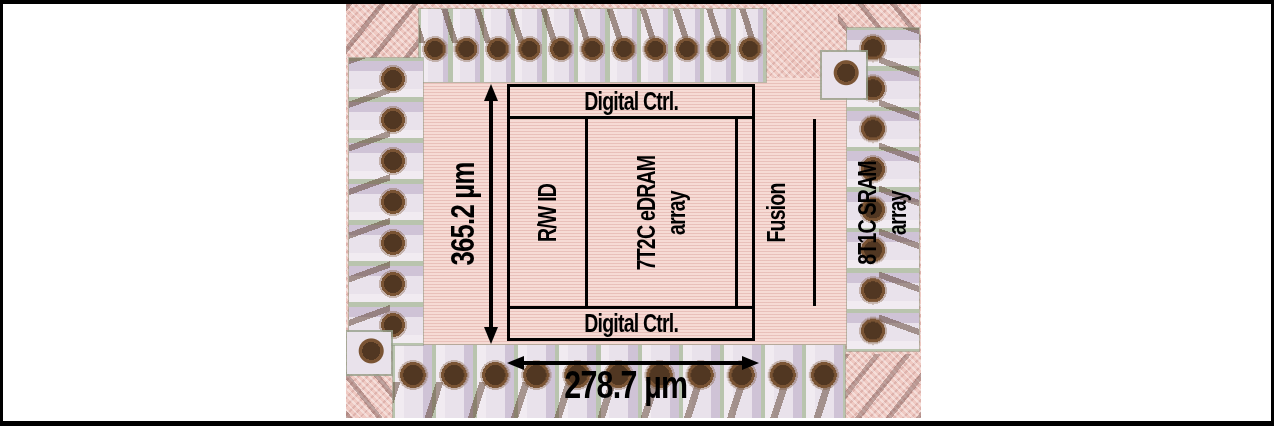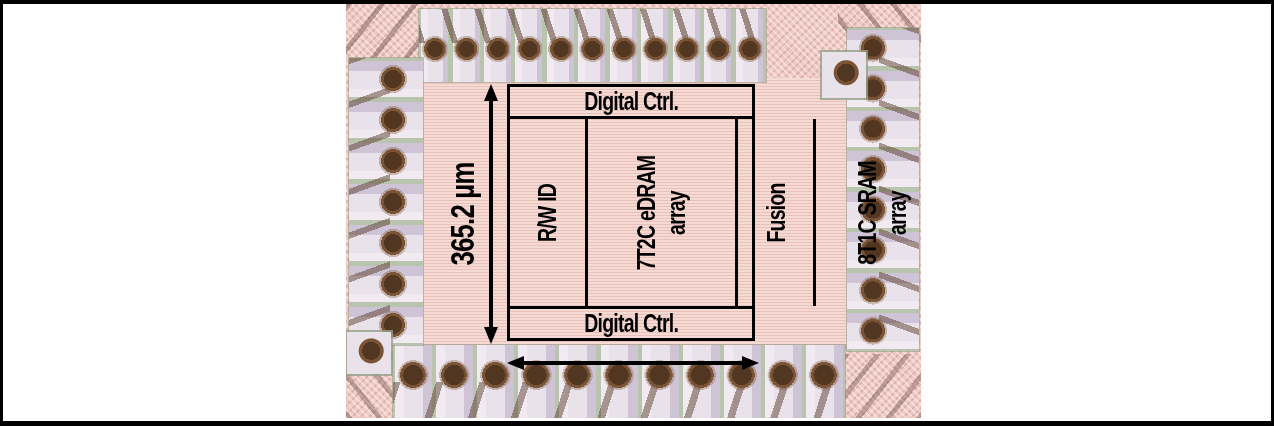"278.7 µm" div.dim-h-labelbox { html: none -> <div> <span>278.7 µm</span> </div> }
